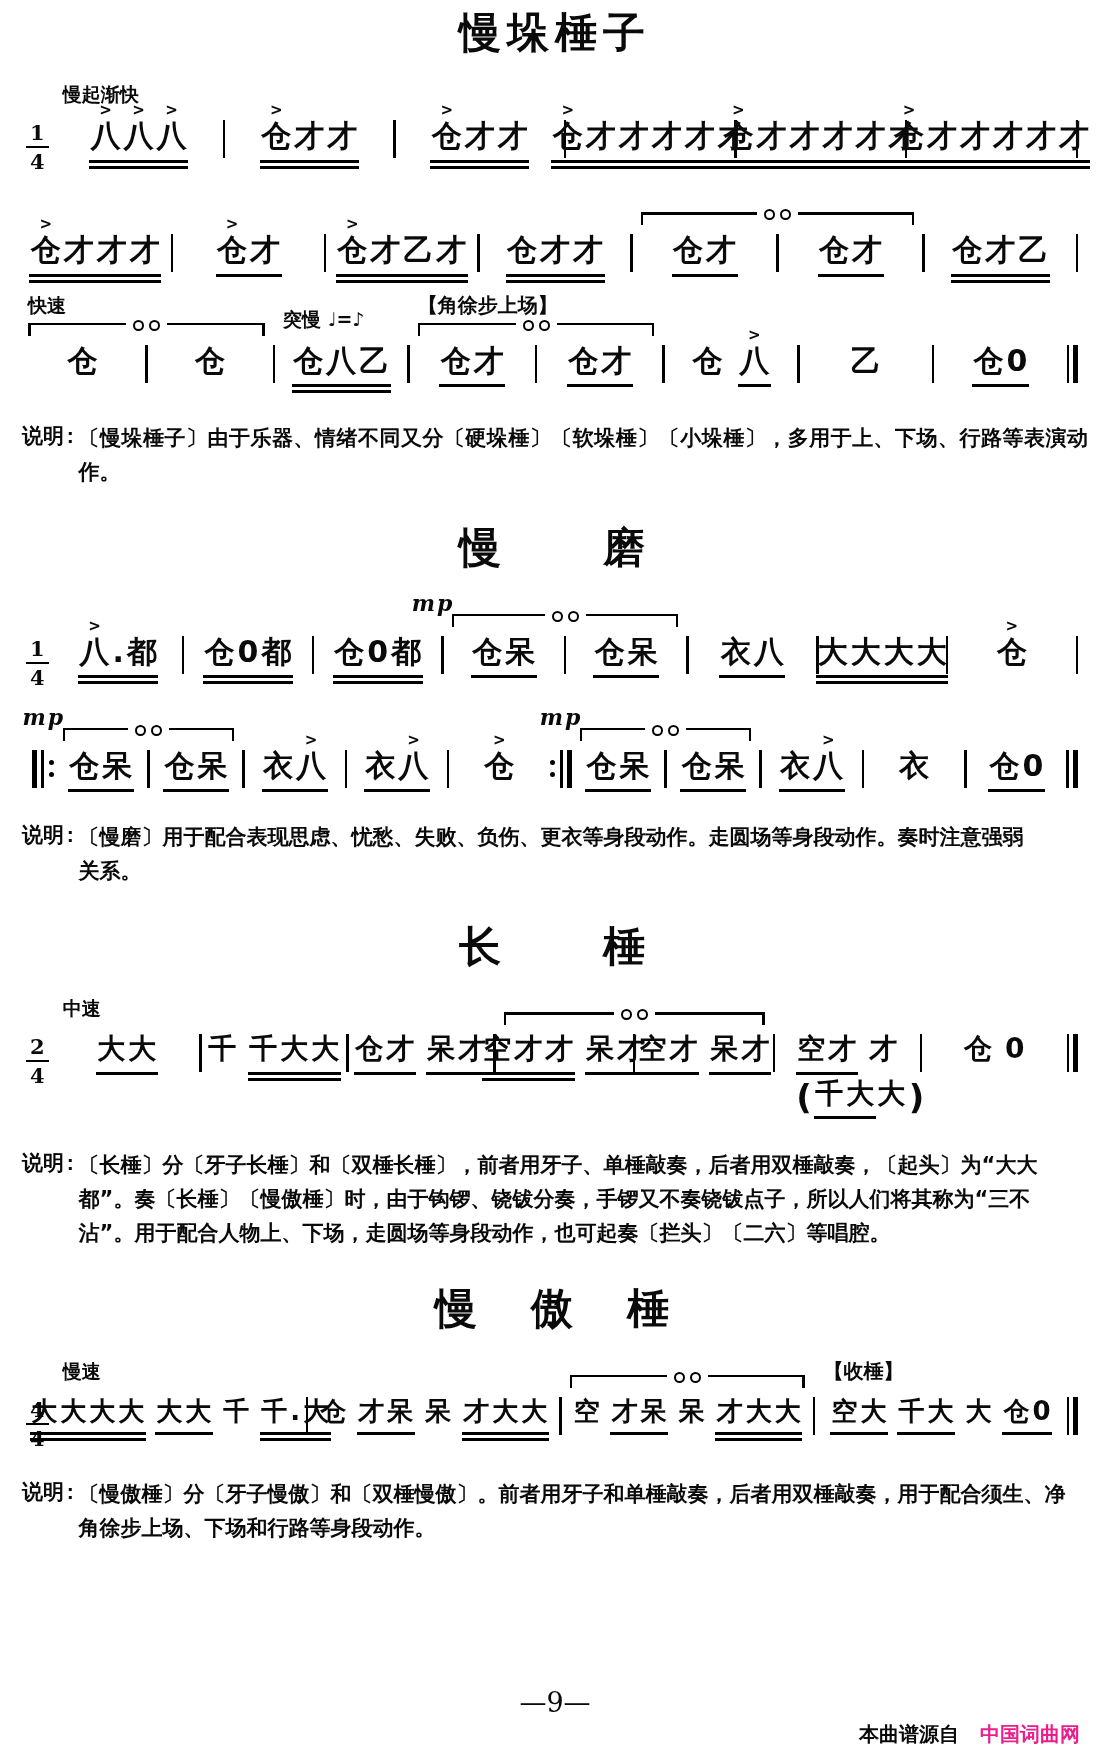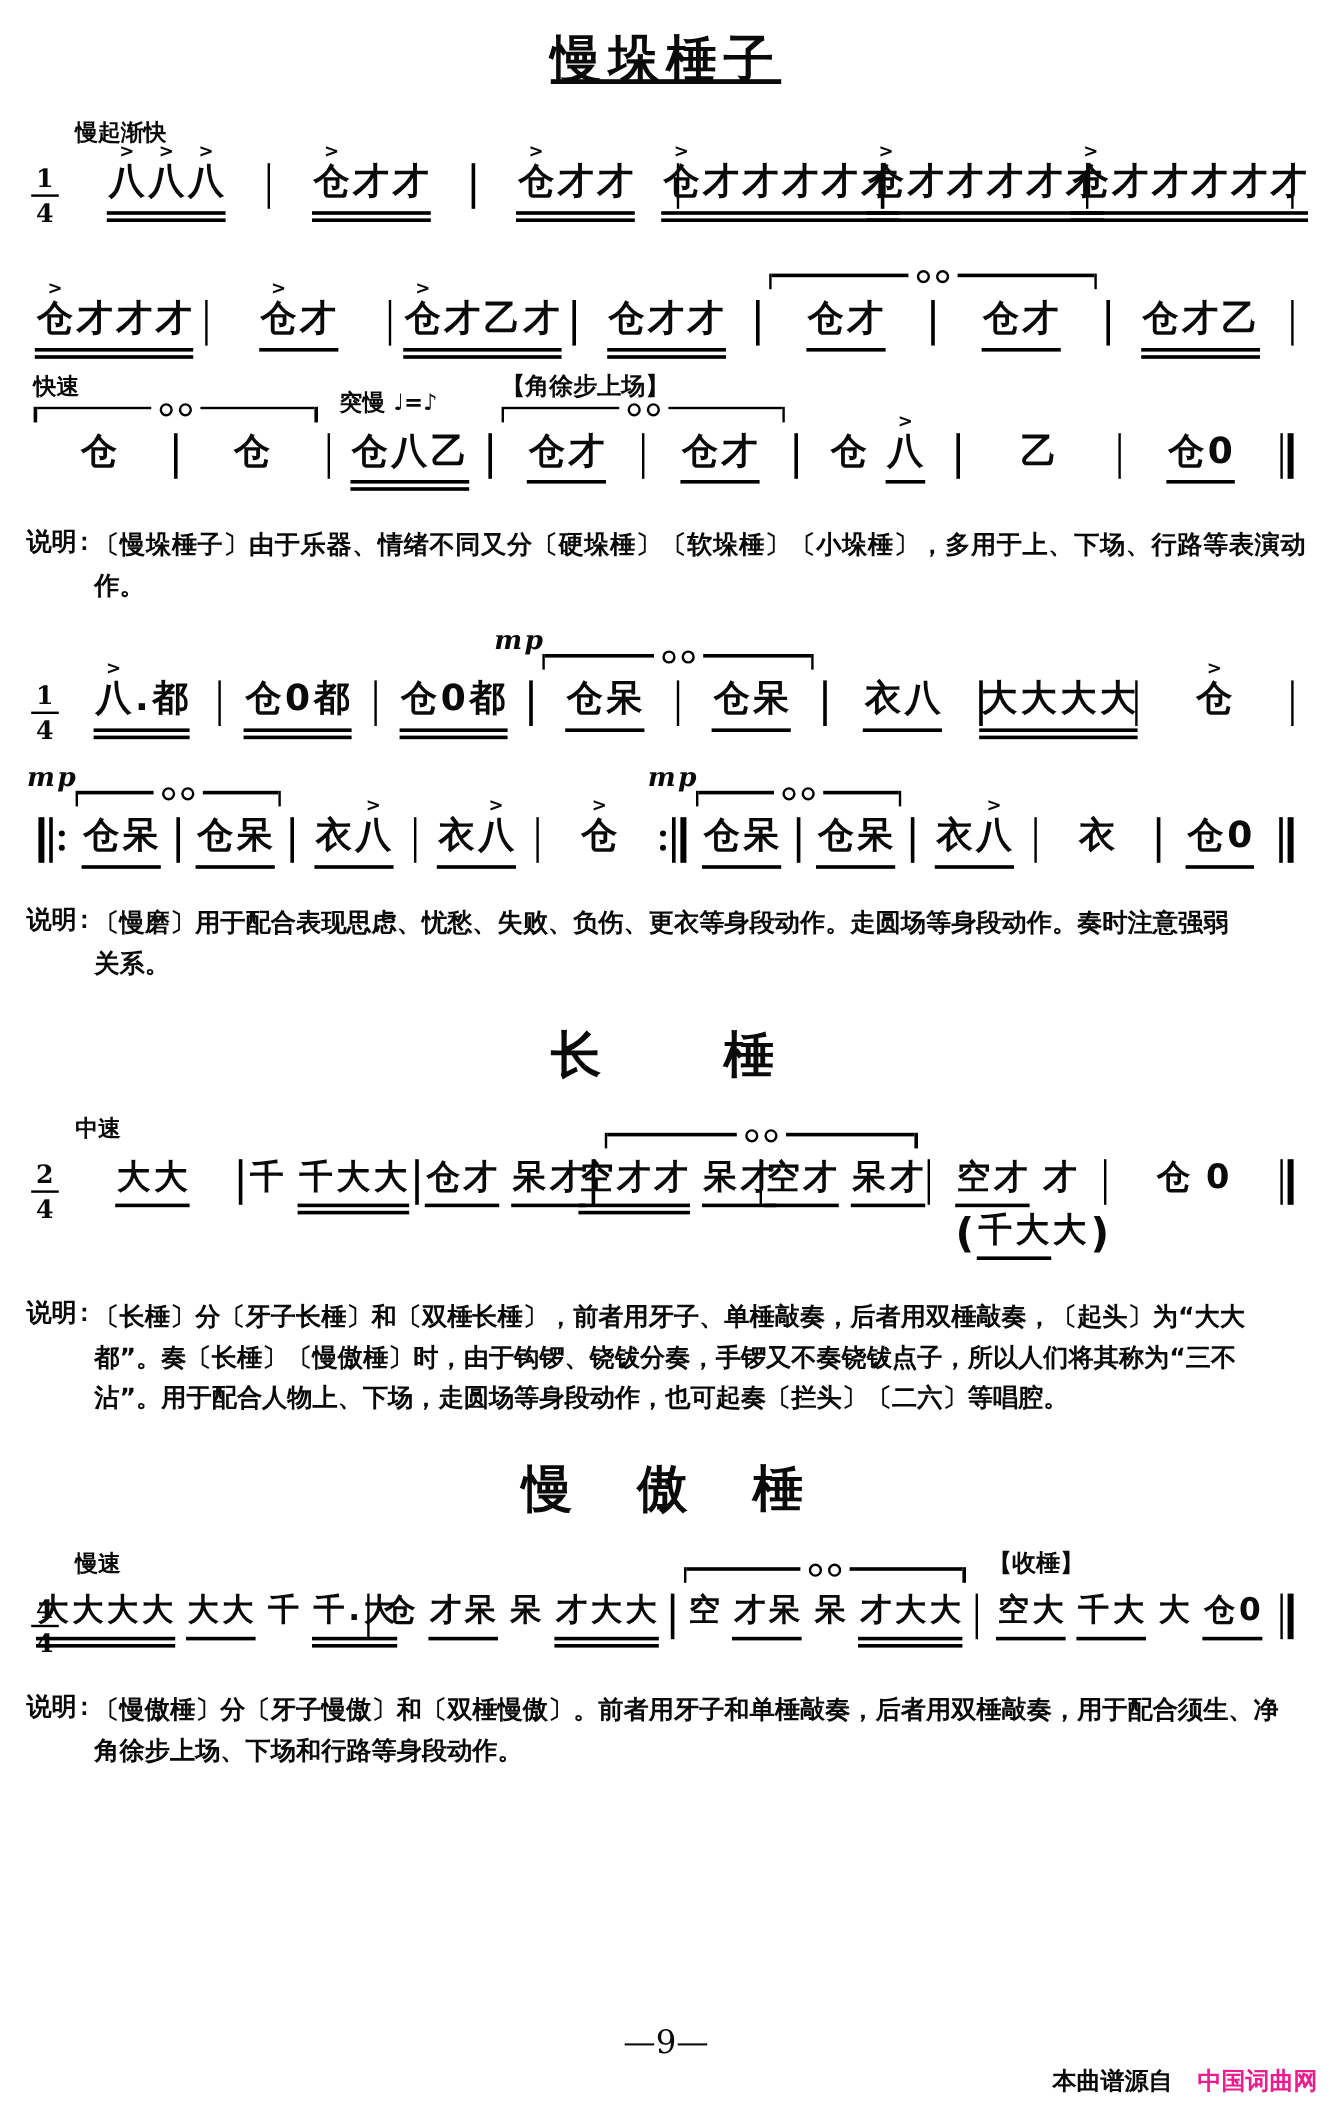"慢垛棰子" .sec:nth-child(1) .sec-title { margin-top: 24px -> 8px; text-decoration: underline -> none }
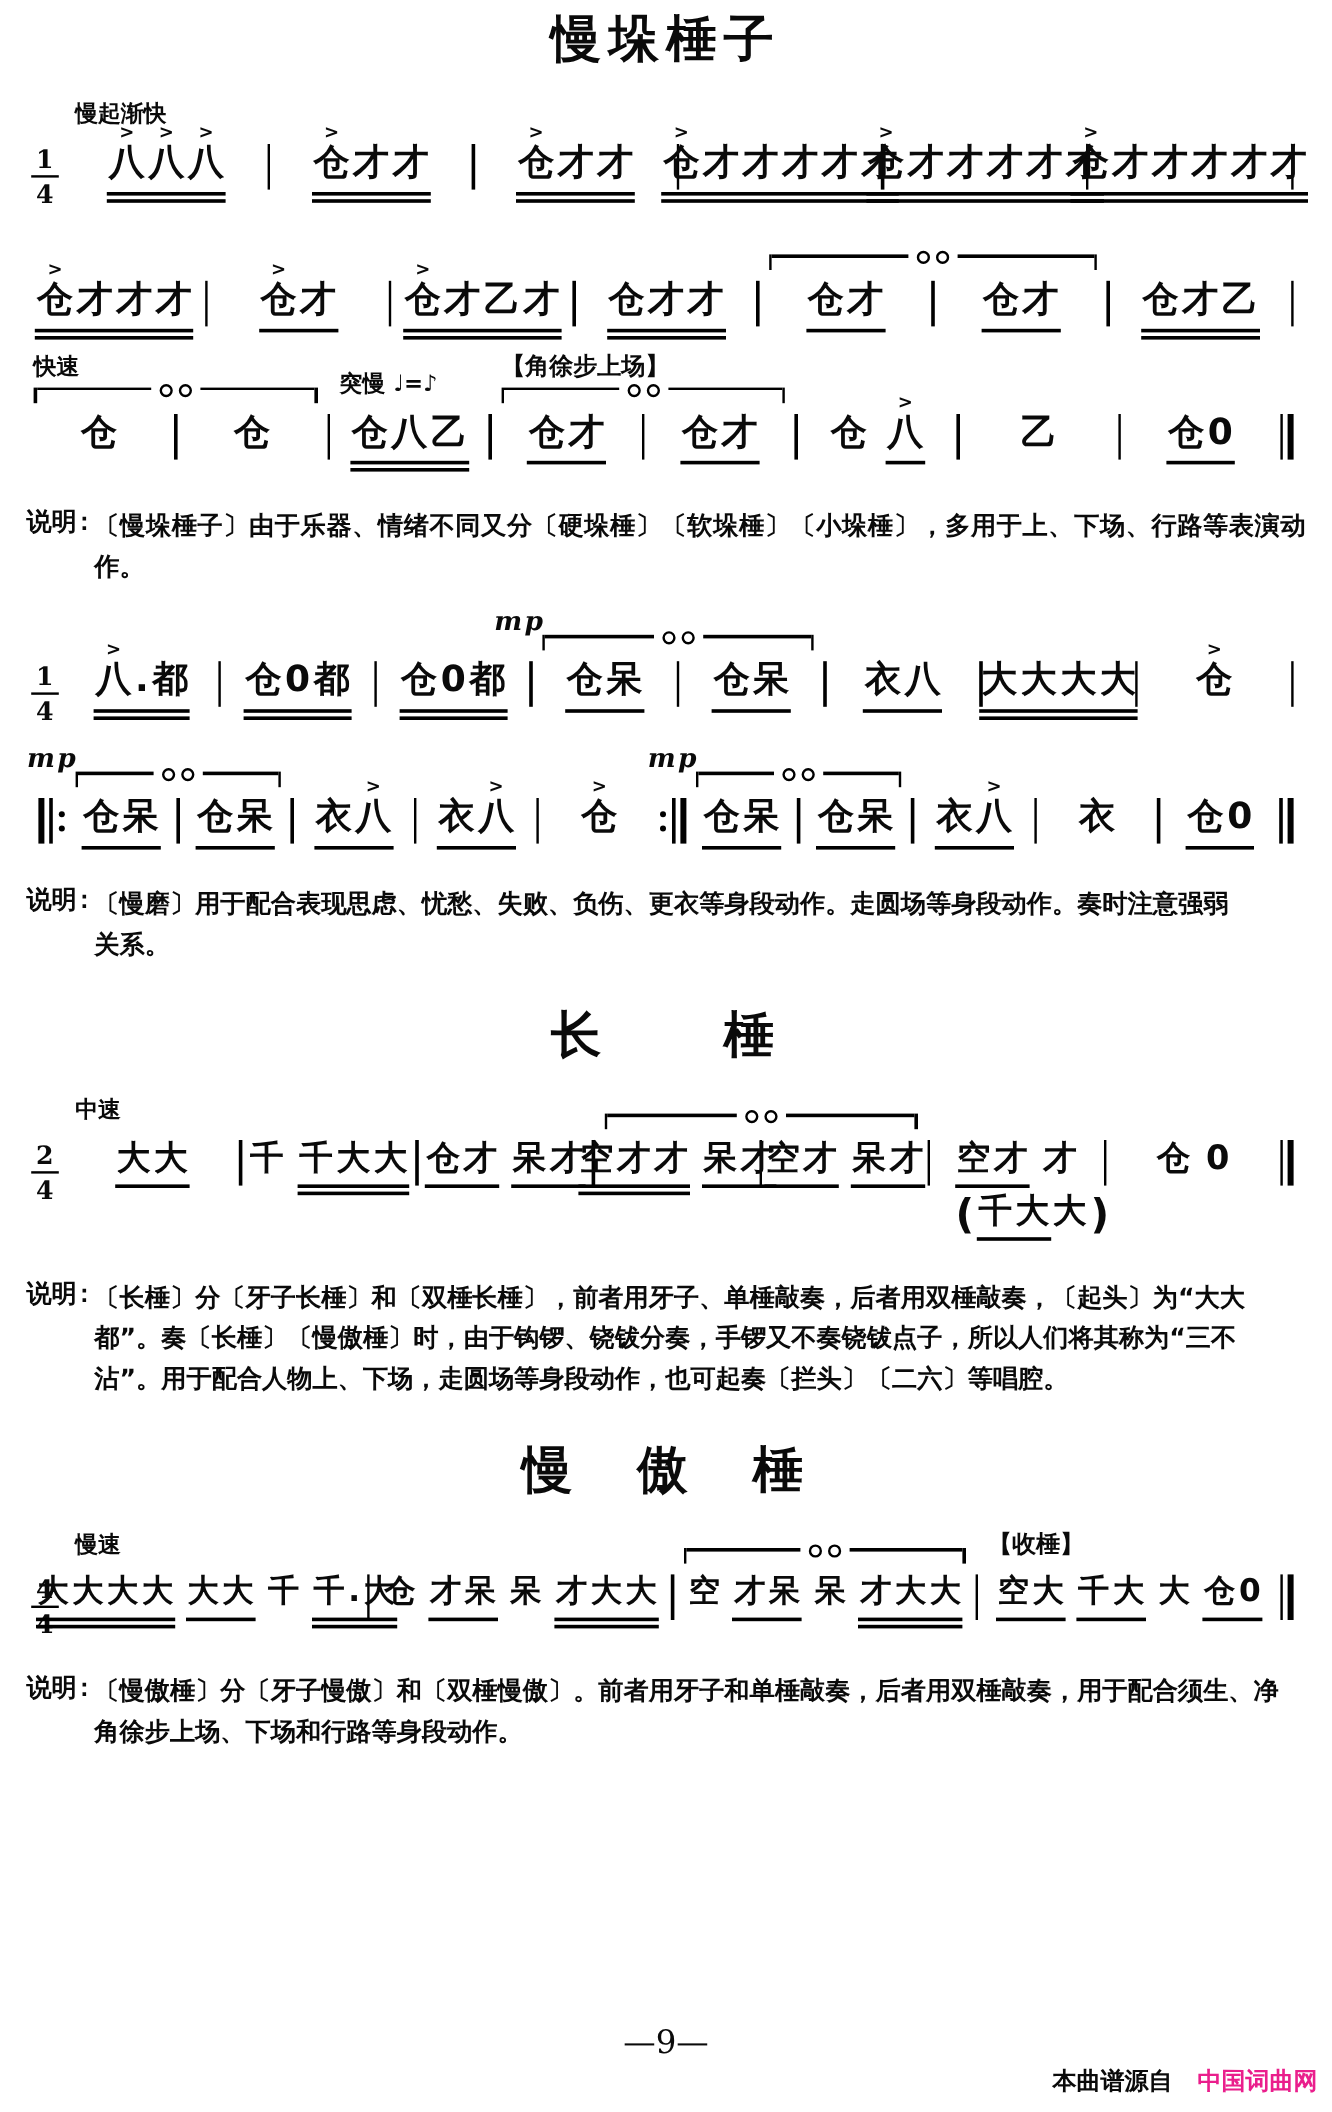"慢 磨" div.sec-title { html: none -> <div>慢 磨</div> }
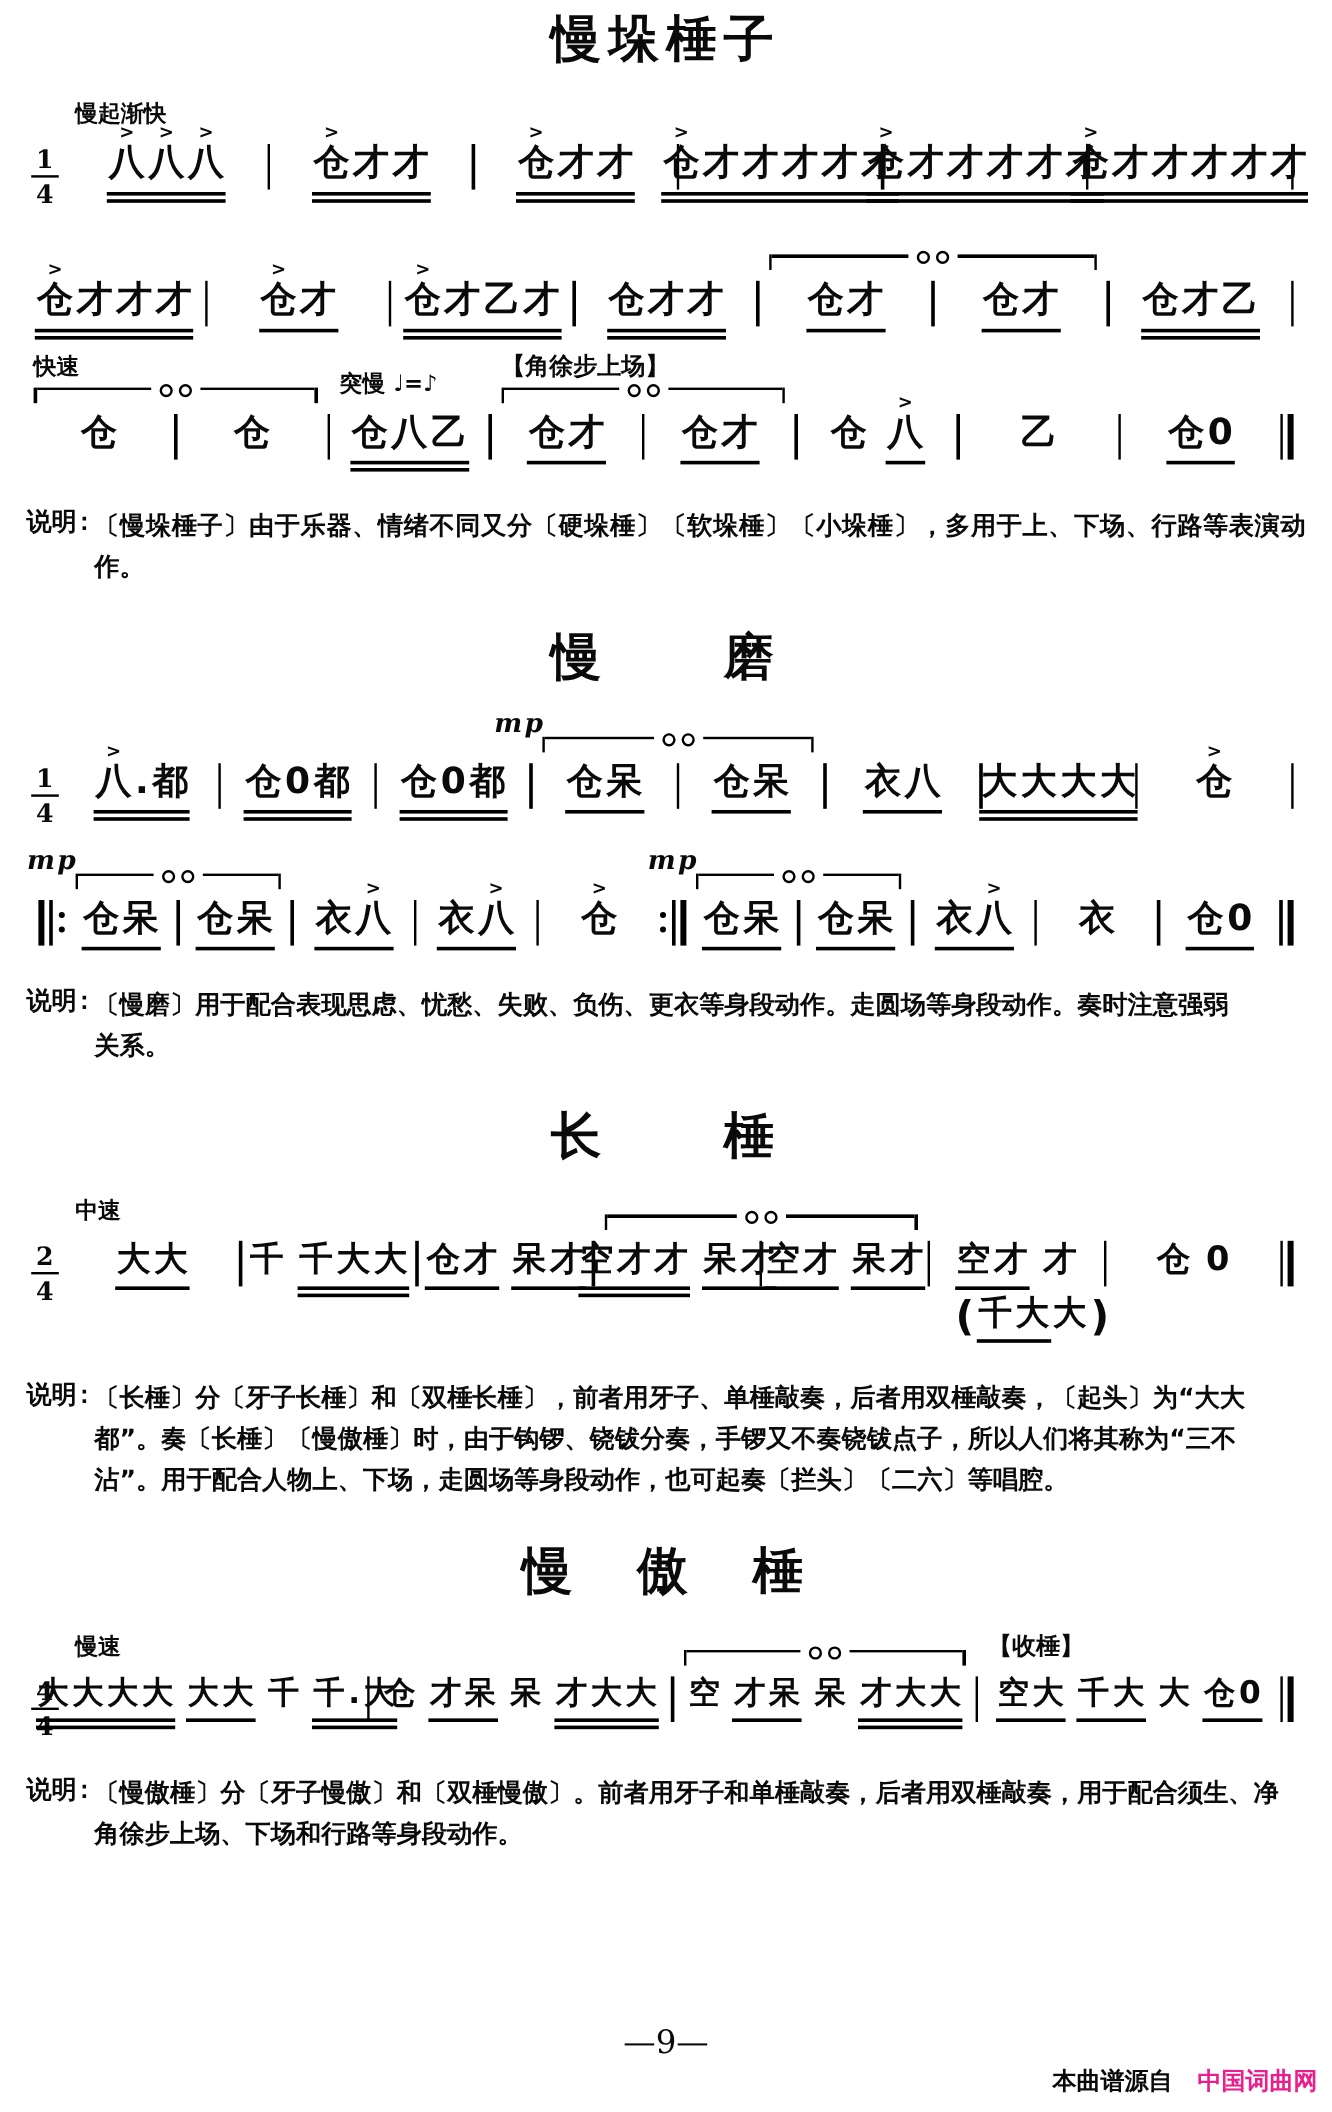"本曲谱源自 中国词曲网" .footer-credit { right: 12px -> 30px }
